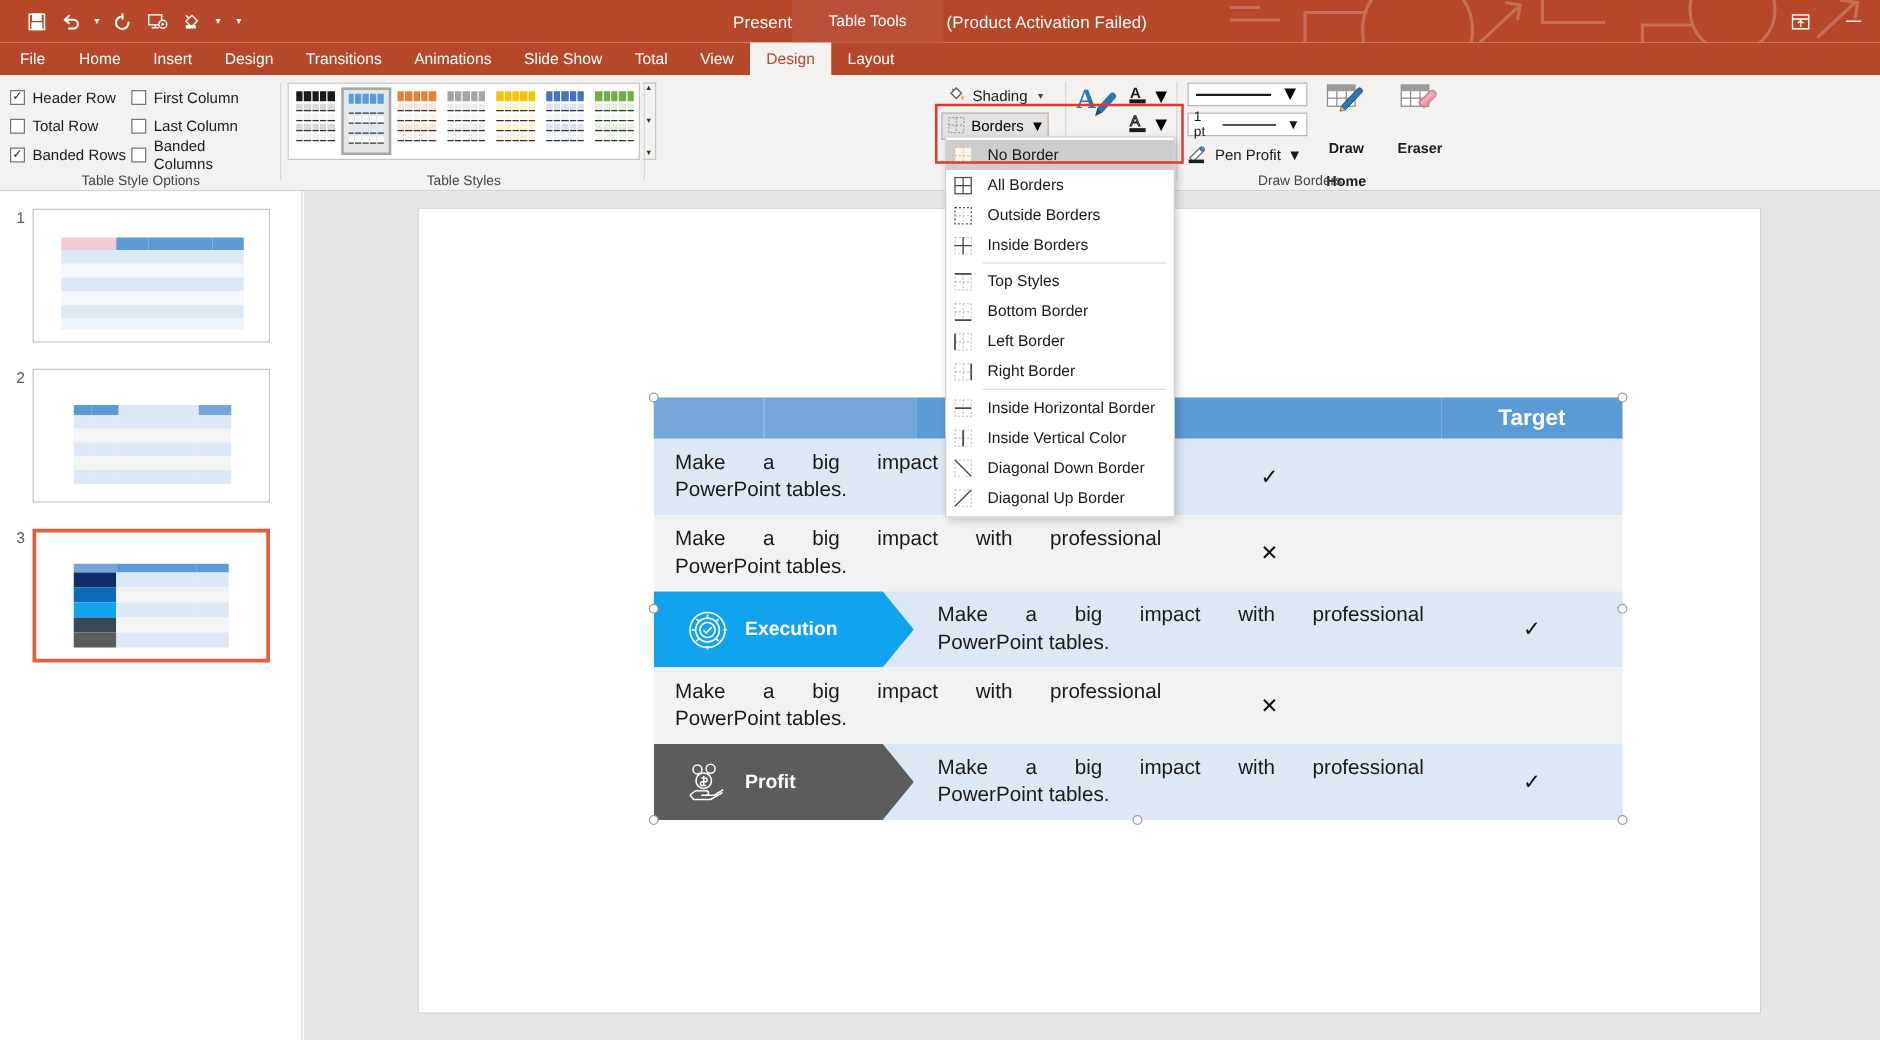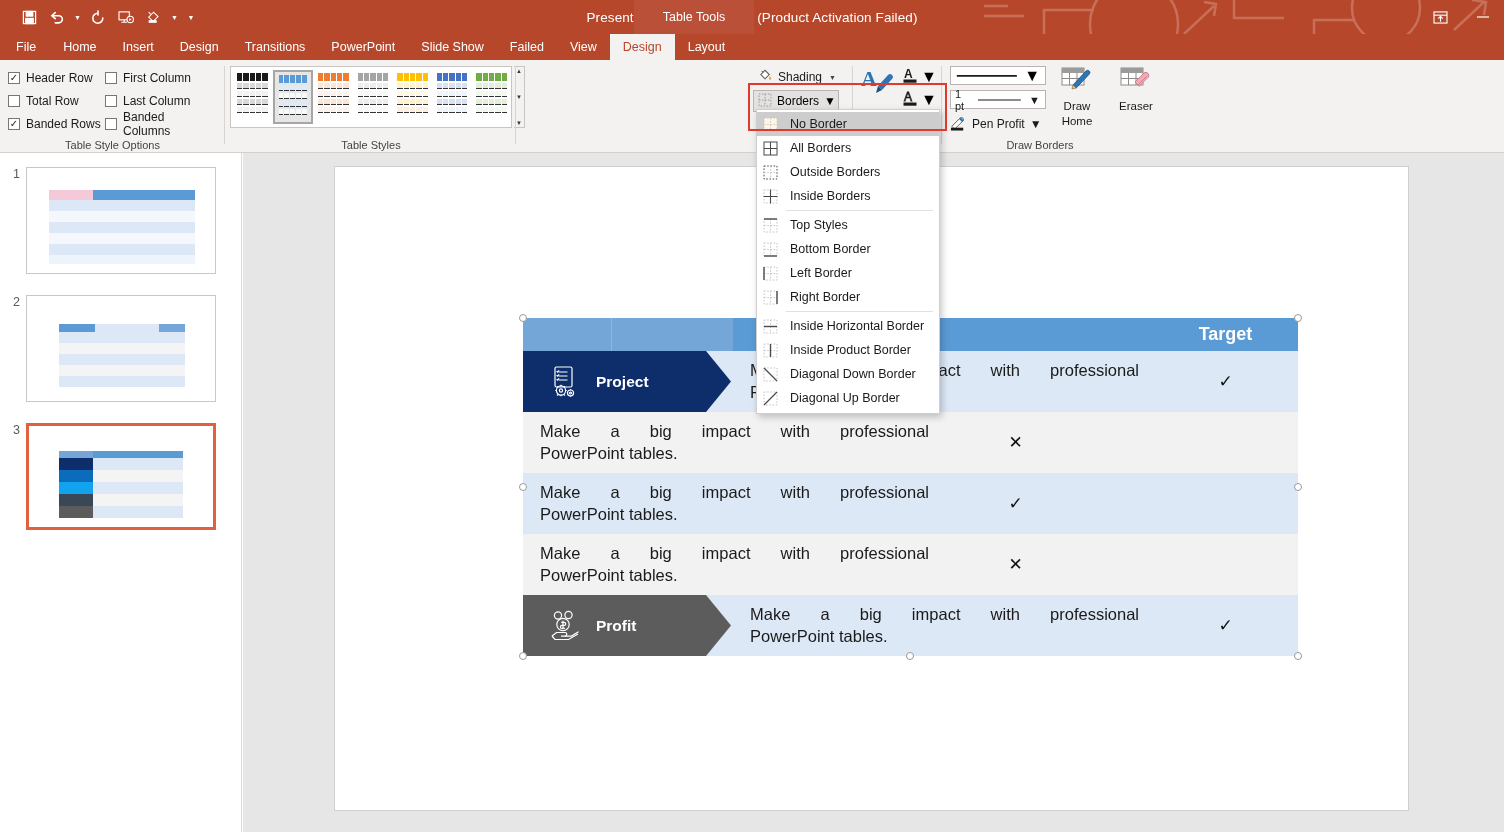"PowerPoint" div.tab { text: PowerPoint -> Animations }
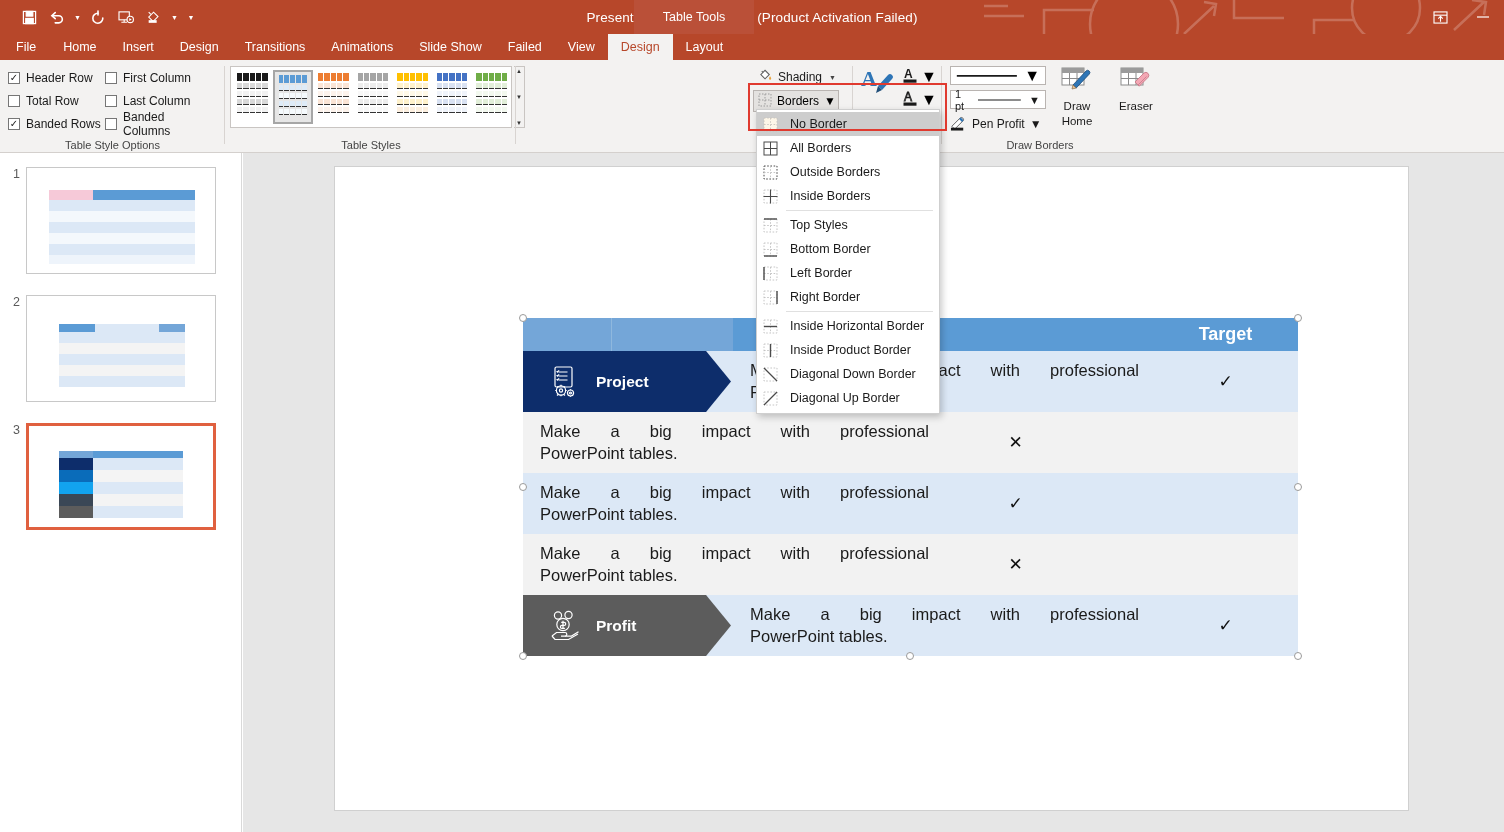"Failed" div.tab { text: Failed -> Total }
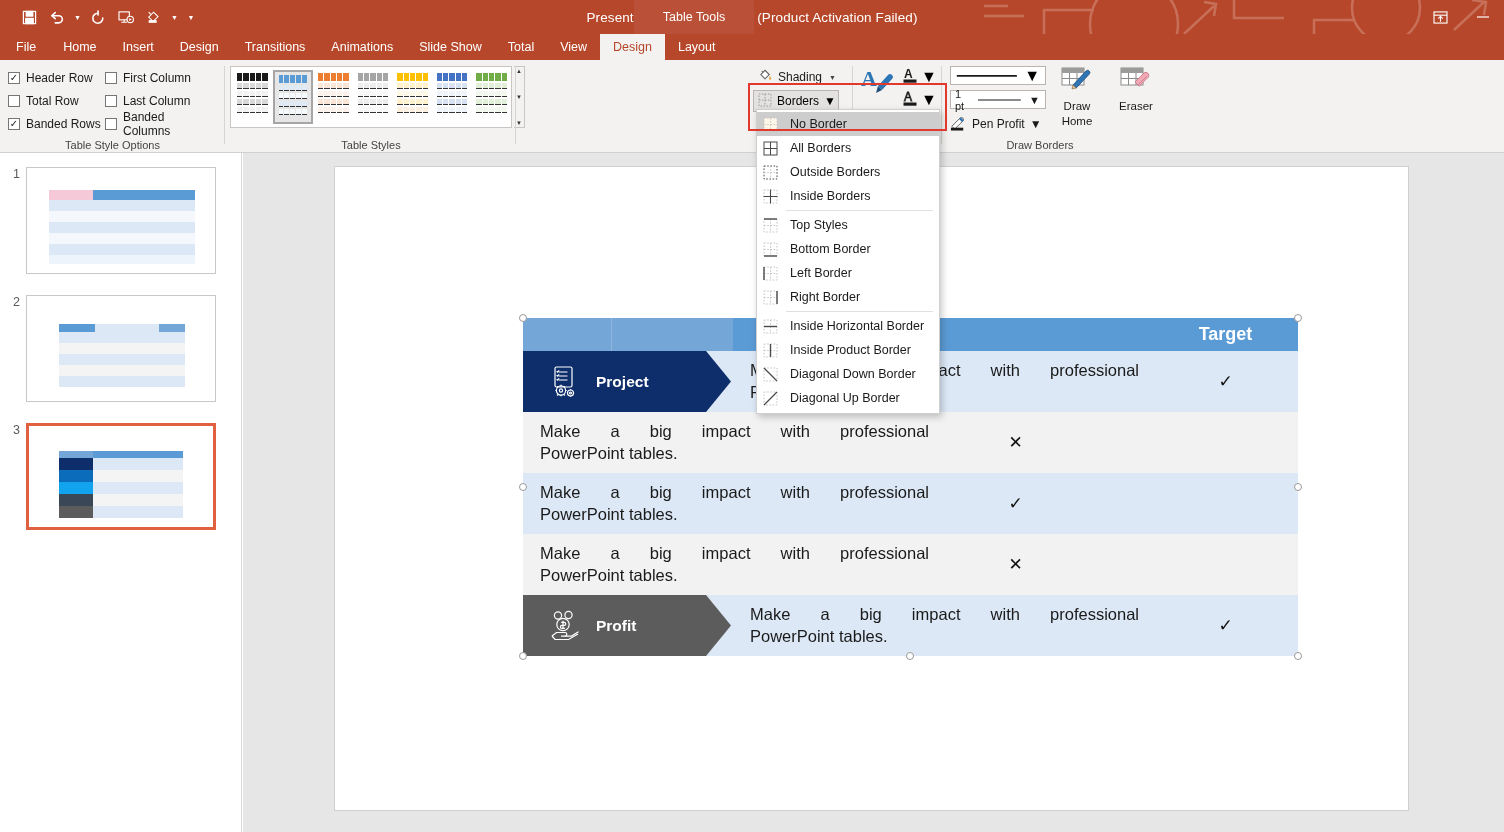"Draw" .big-btn { font-weight: none -> bold; gap: 2px -> 14px }
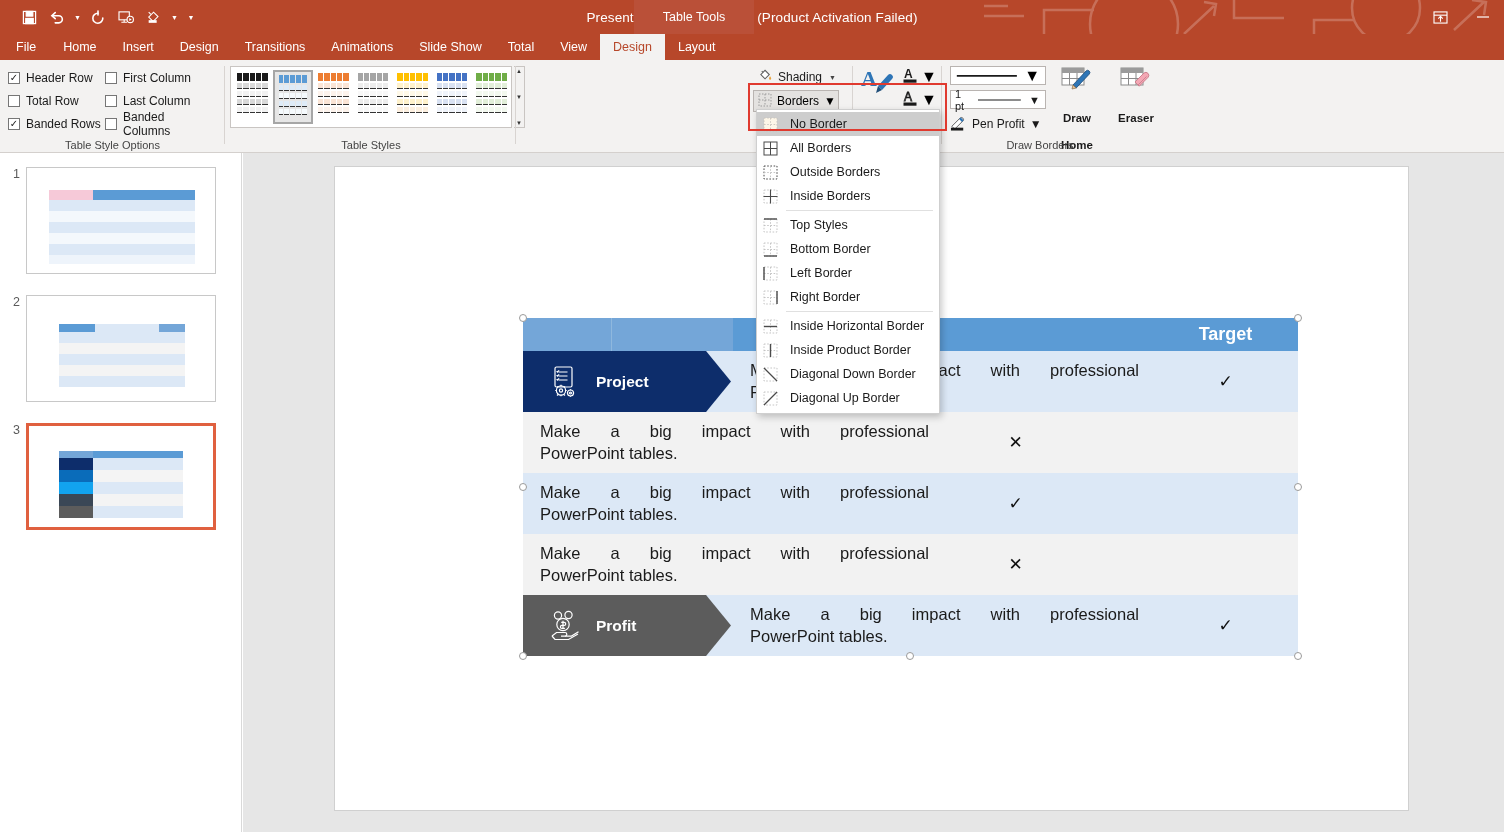"Inside Product Border" span { text: Product Border -> Vertical Color }
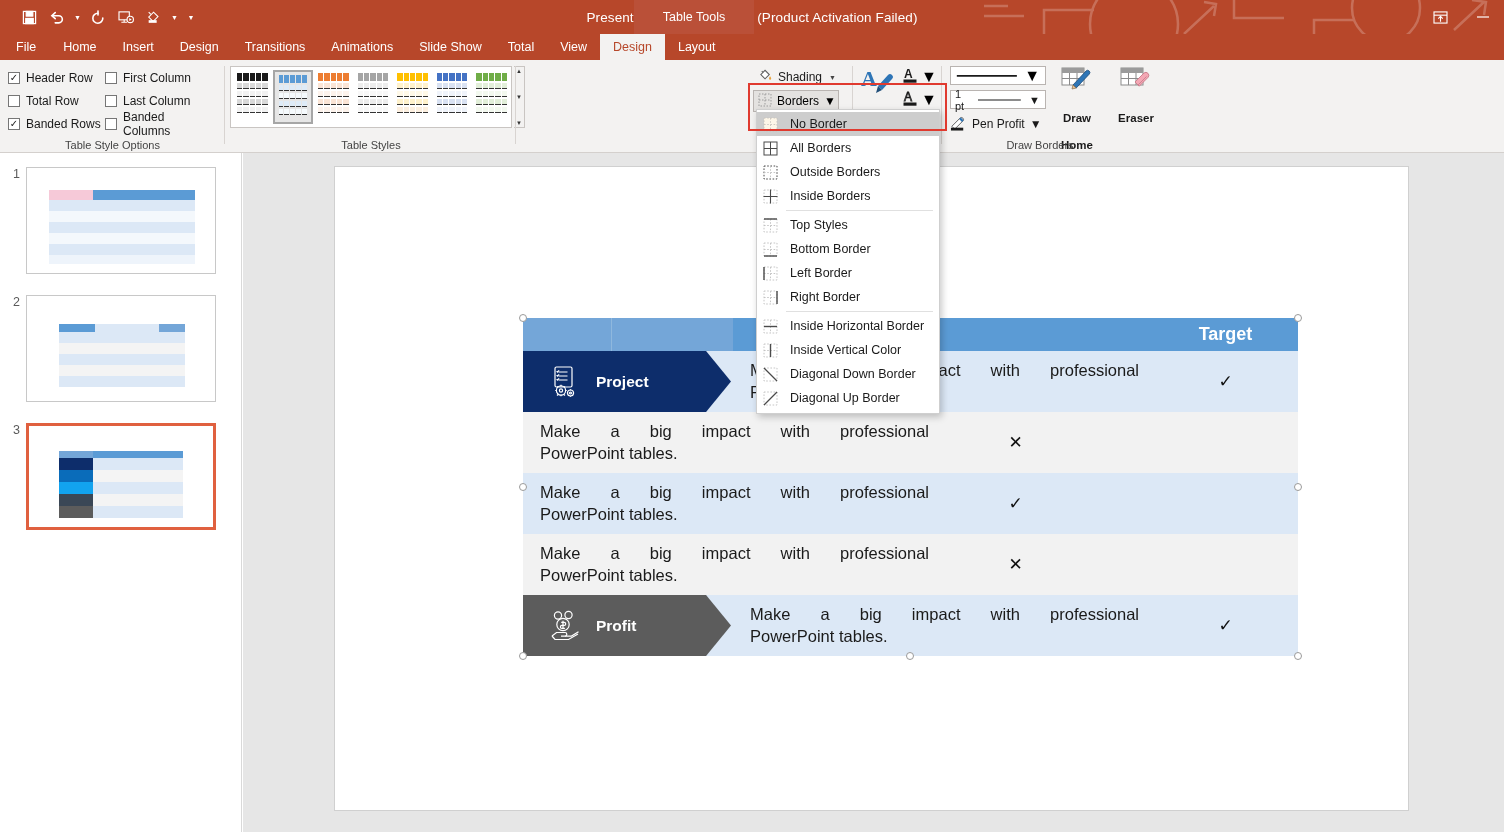"Project" div.cell-label { html: <div> <div> <span> <svg> <rect></rect> <path></path> <path></path> <circle></circle> <circle></circle> <path></path> <circle></circle> <circle></circle> <path></path> </svg> </span> <span>Project</span> </div> </div> -> none }
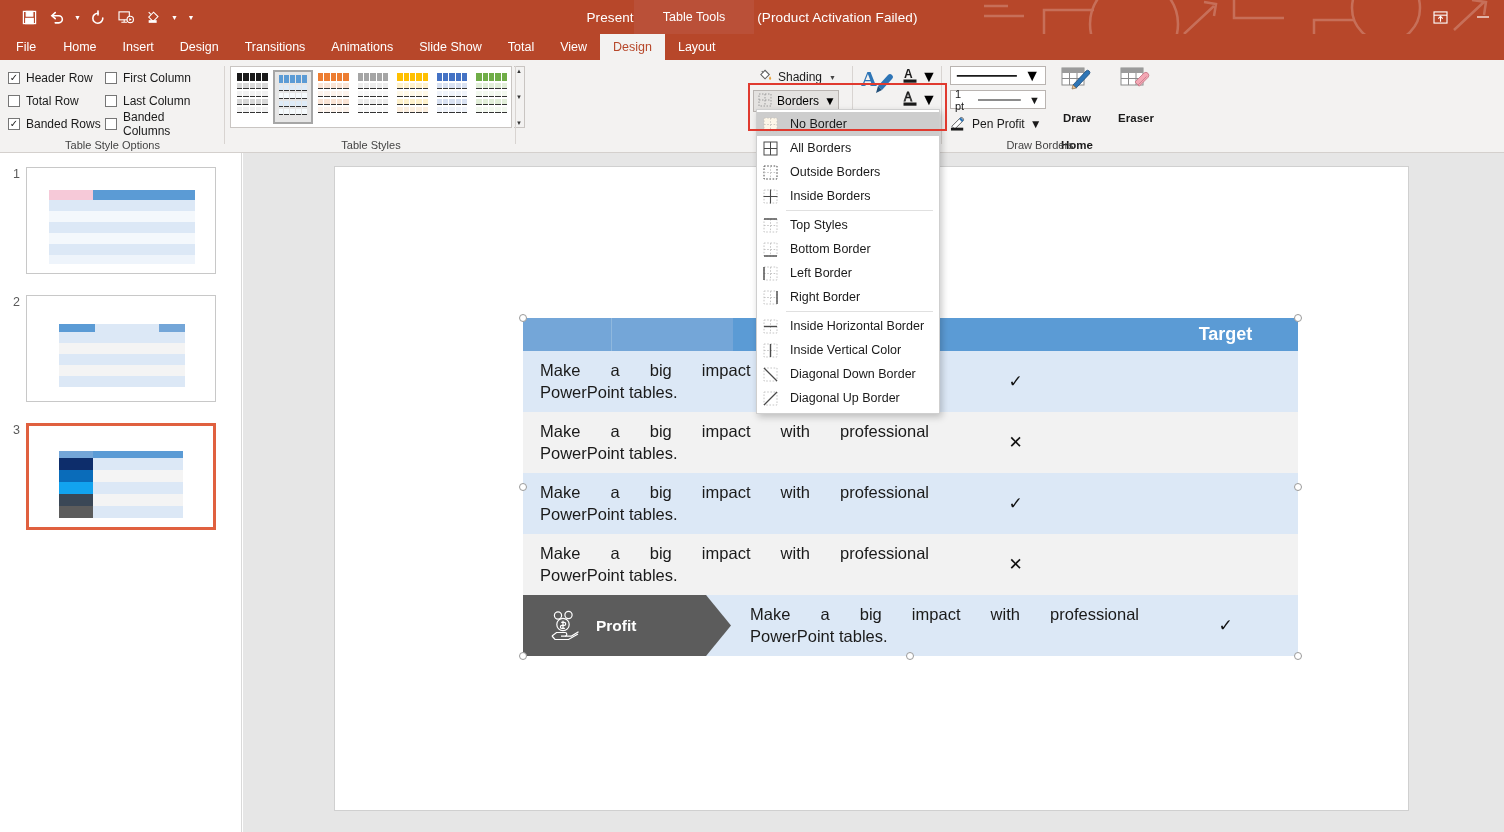"Execution" div.cell-label { html: none -> <div> <div> <span> <svg> <circle></circle> <circle></circle> <circle></circle> <path></path> <path></path> </svg> </span> <span>Execution</span> </div> </div> }
